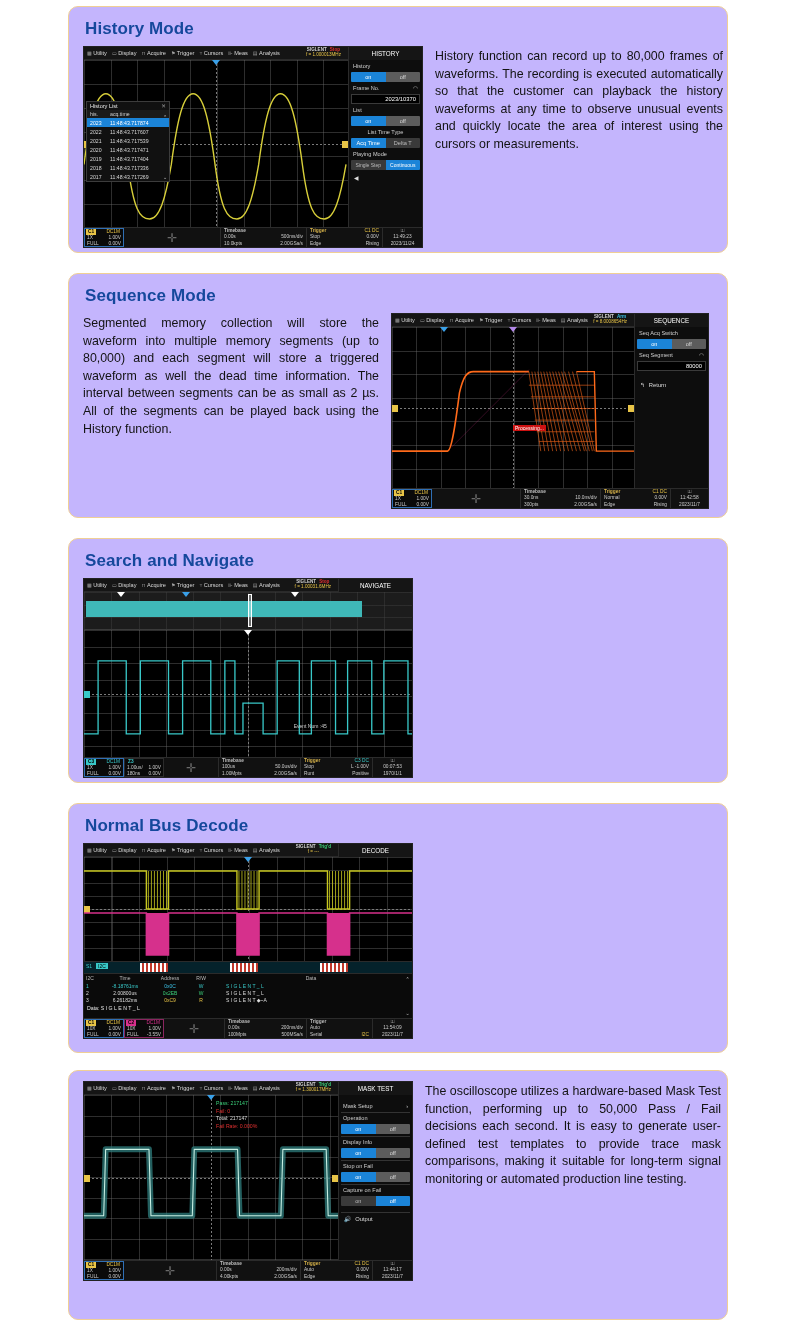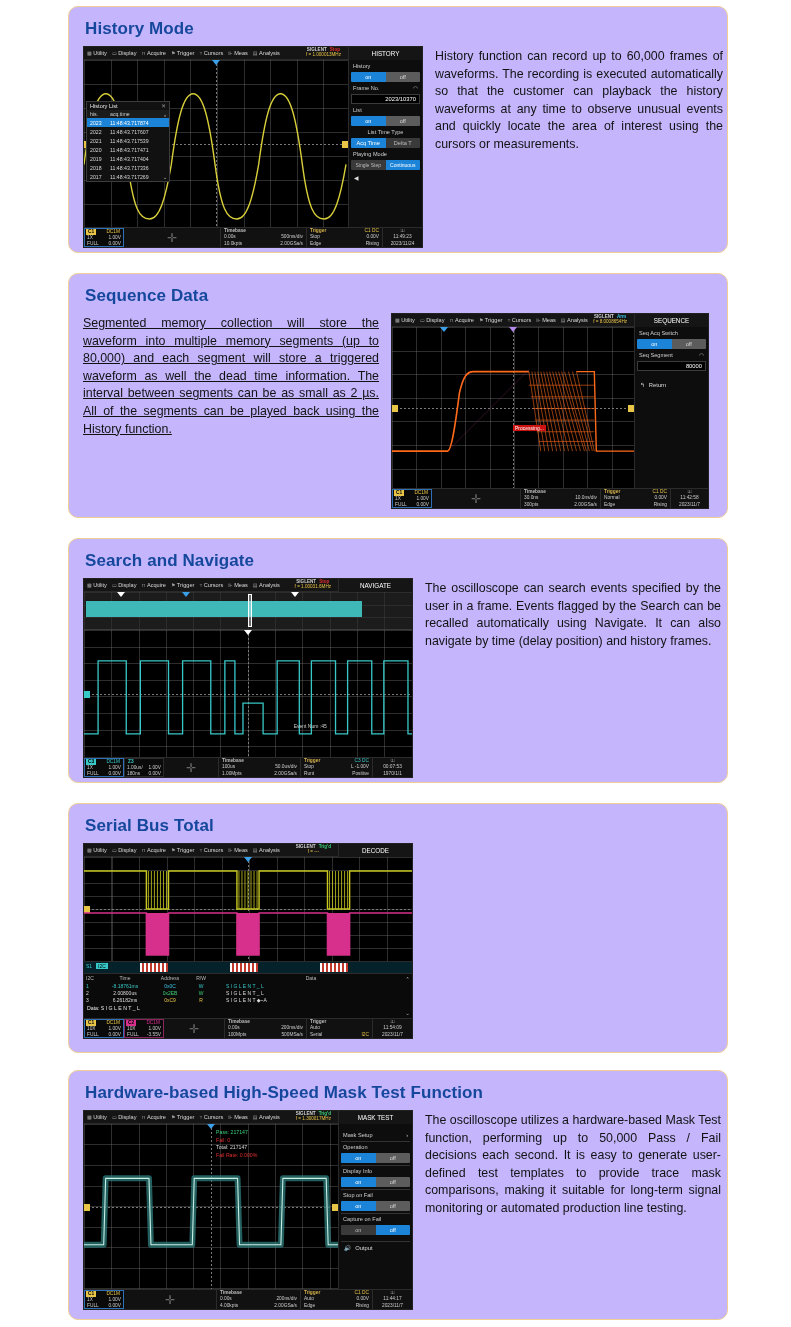"History function can record up" div.para { text: 60,000 -> 80,000 }
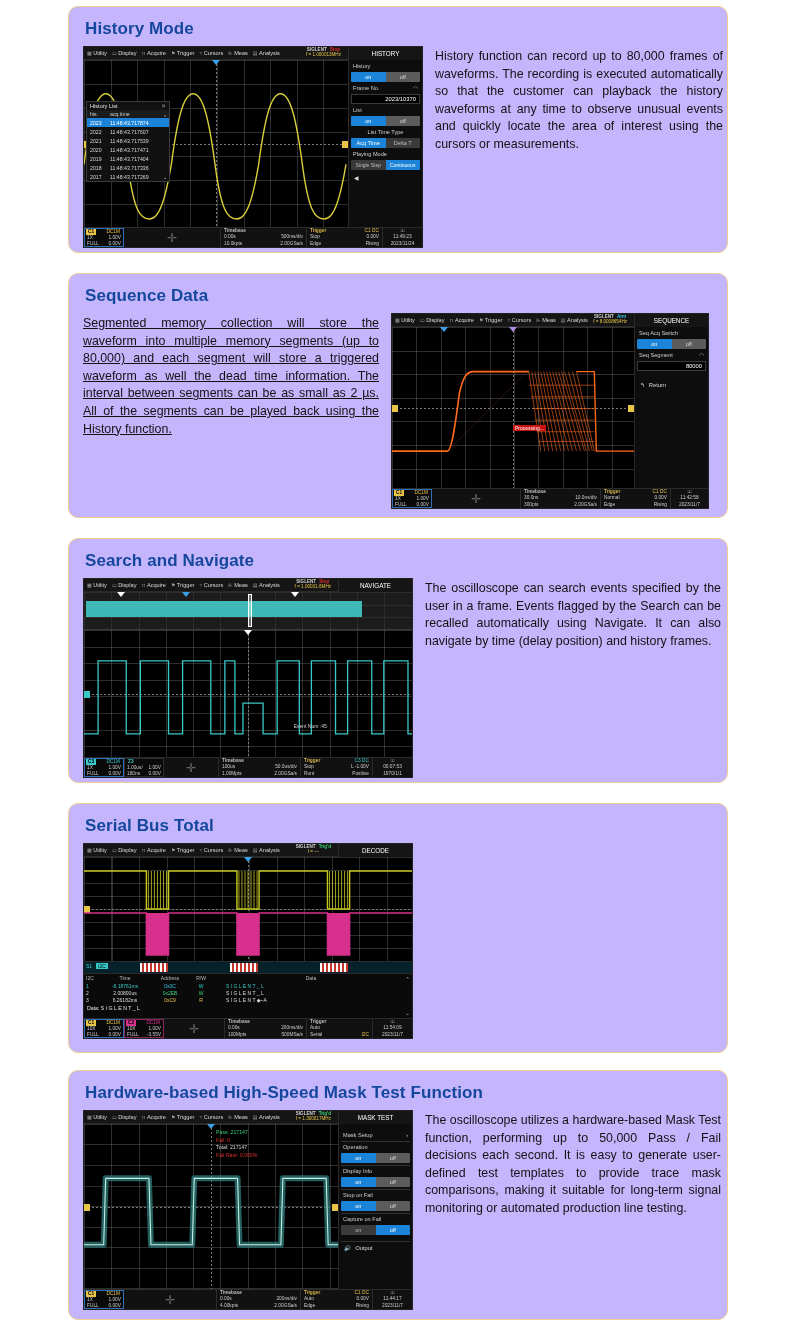"Sequence Data" div.card-title { text: Data -> Mode }
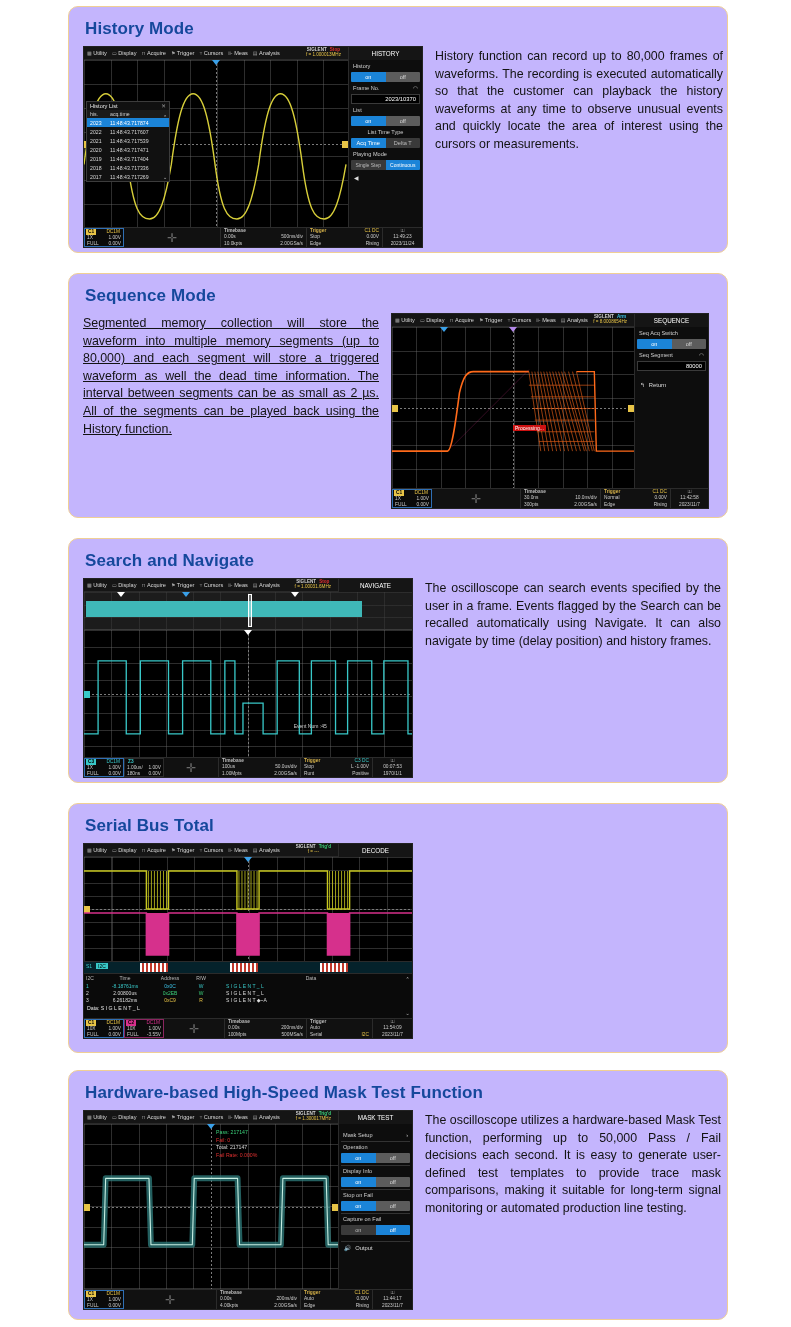"Segmented memory collection will store" div.para { text-decoration: underline -> none }
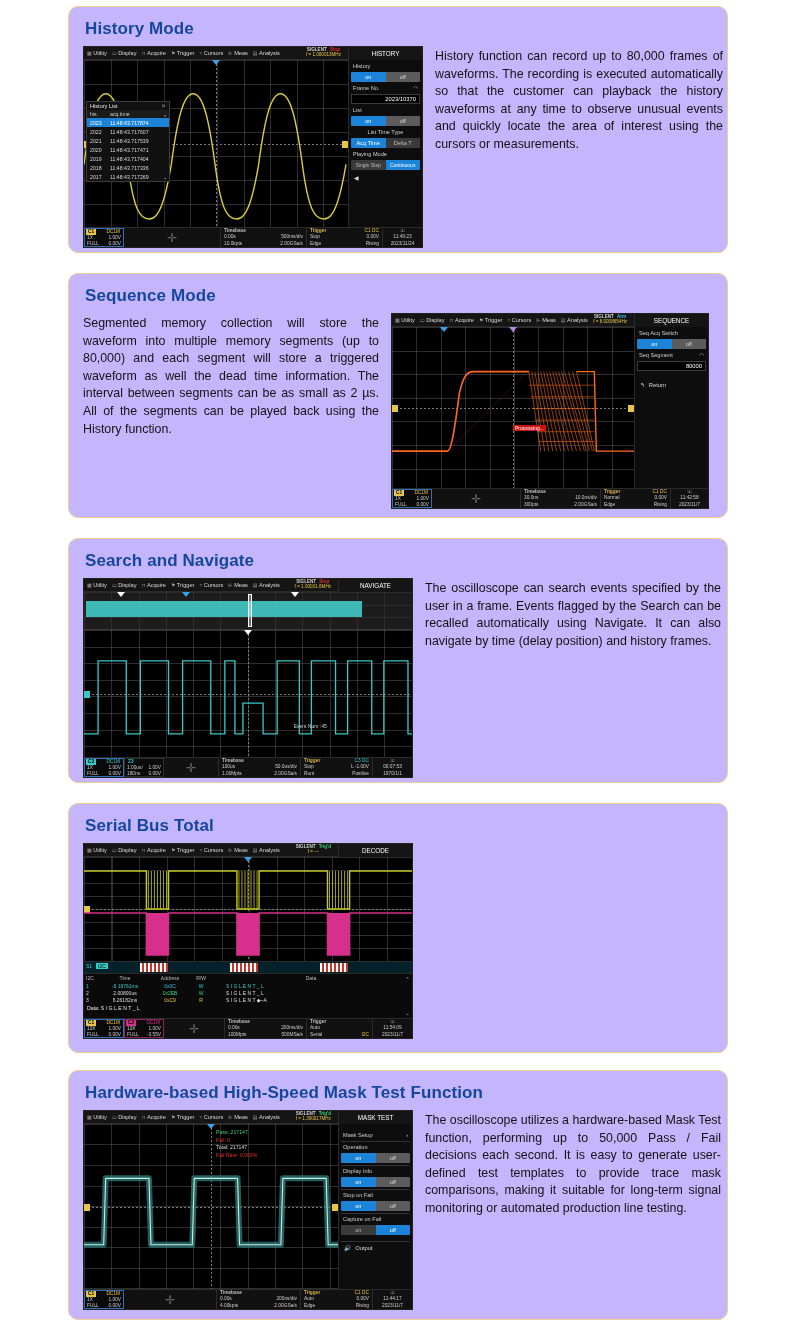"The oscilloscope can search events" div.para { html: <div>The oscilloscope can search events specified by the user in a frame. Events flagged by the Search can be recalled automatically using Navigate. It can also navigate by time (delay position) and history frames.</div> -> none }
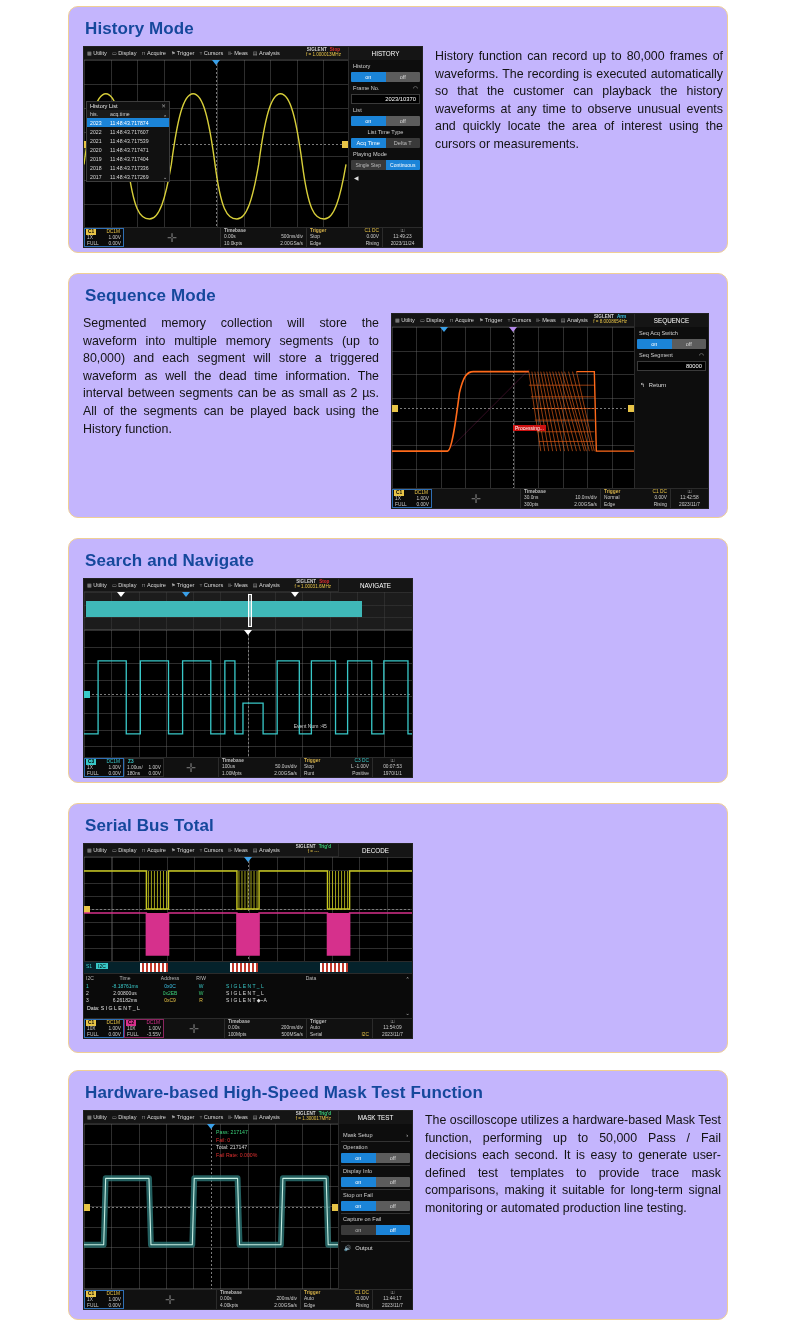"Serial Bus Total" div.card-title { text: Serial Bus Total -> Normal Bus Decode }
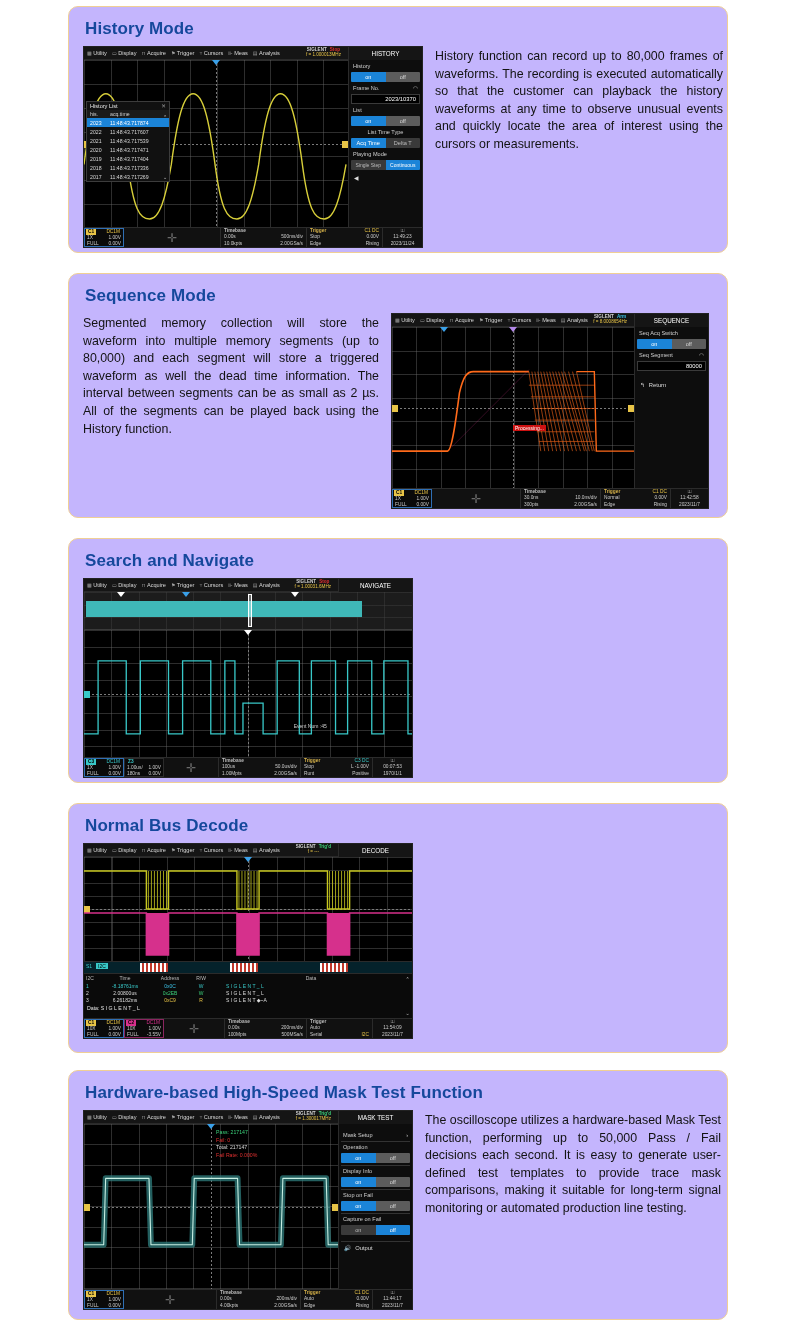"Hardware-based High-Speed Mask Test" div.card-title { html: <div>Hardware-based High-Speed Mask Test Function</div> -> none }
